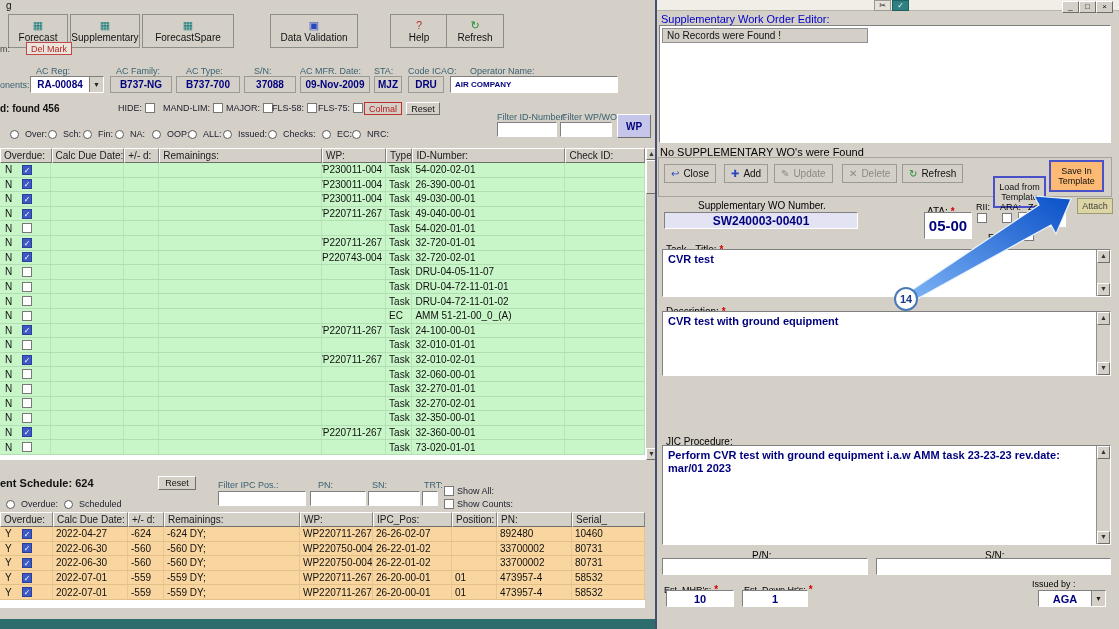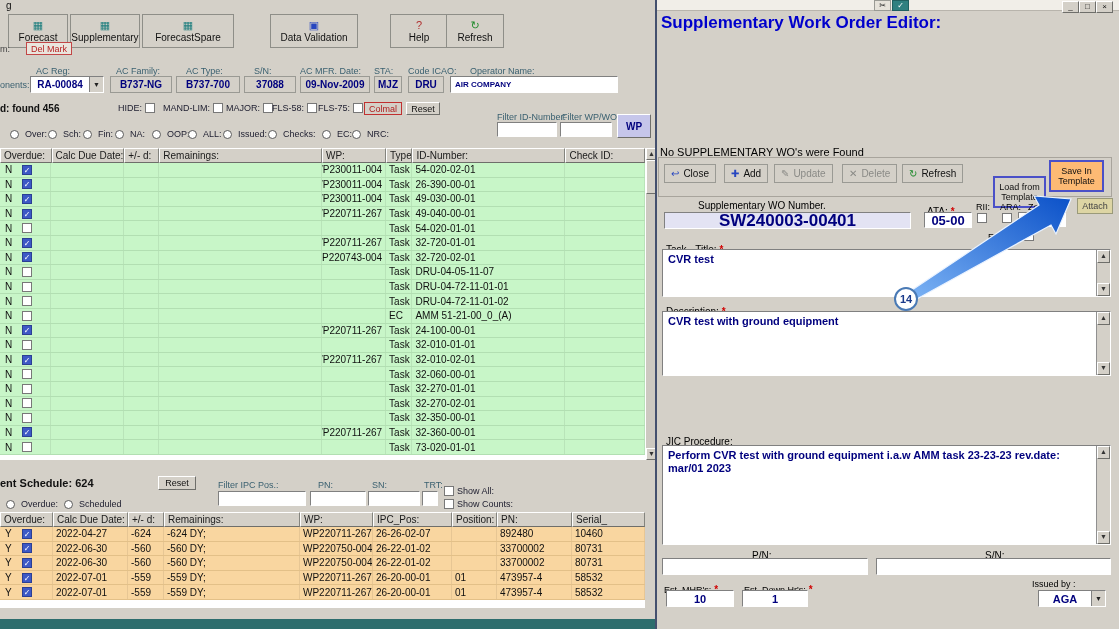"Supplementary Work Order Editor:" div.abs { font-size: 17px -> 11px; font-weight: bold -> normal }
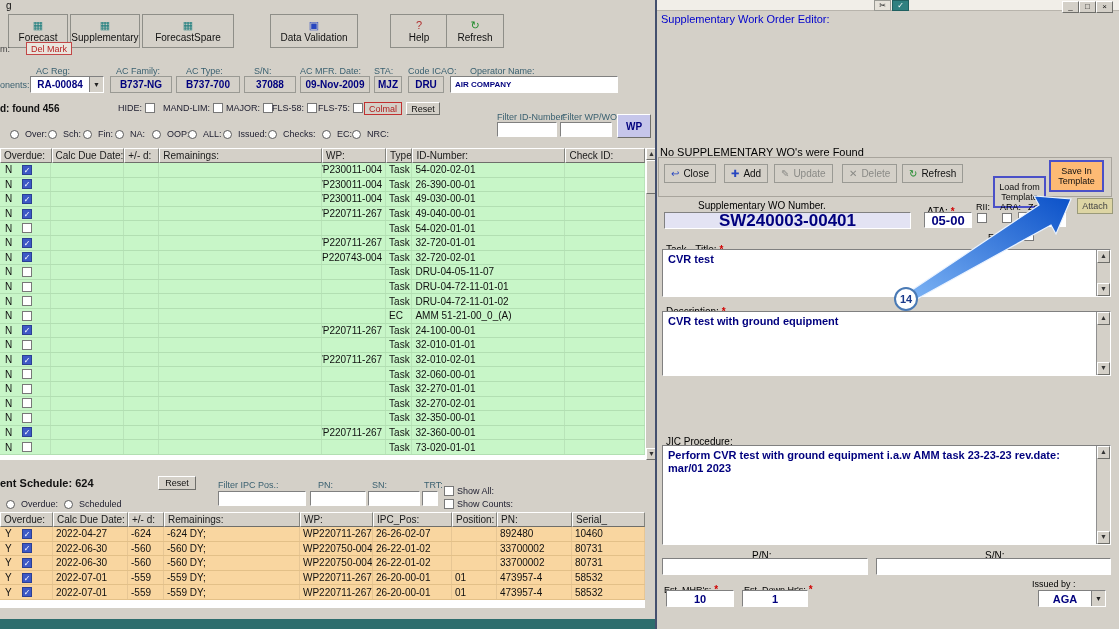"No Records were Found !" div.abs { html: none -> <div> <div>No Records were Found !</div> </div> }
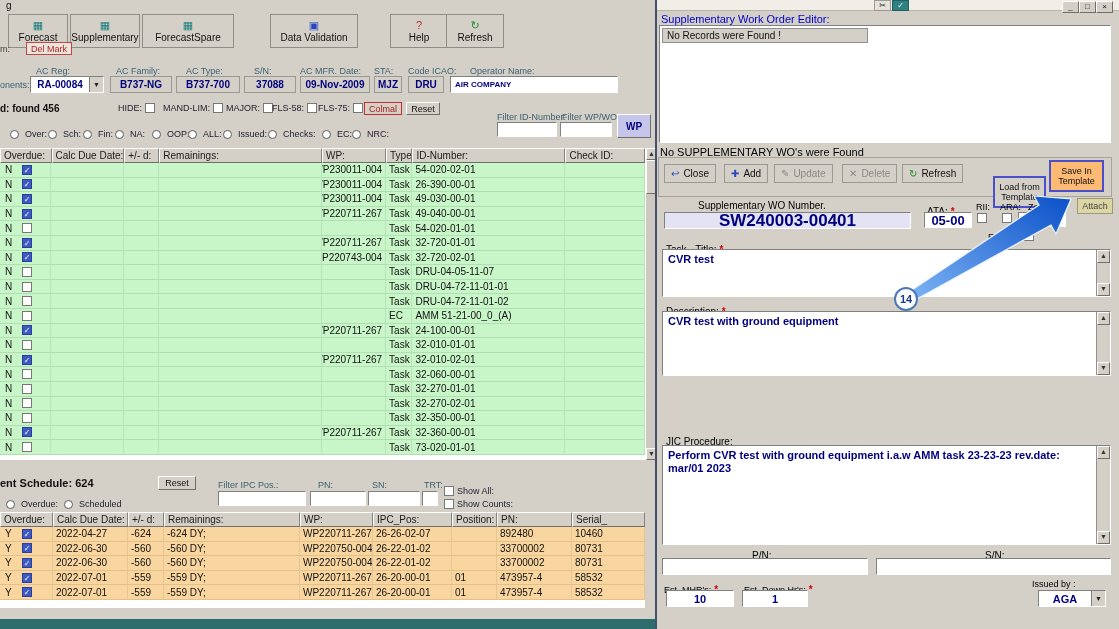"SW240003-00401" div.abs { font-size: 17px -> 12px; width: 247px -> 194px }
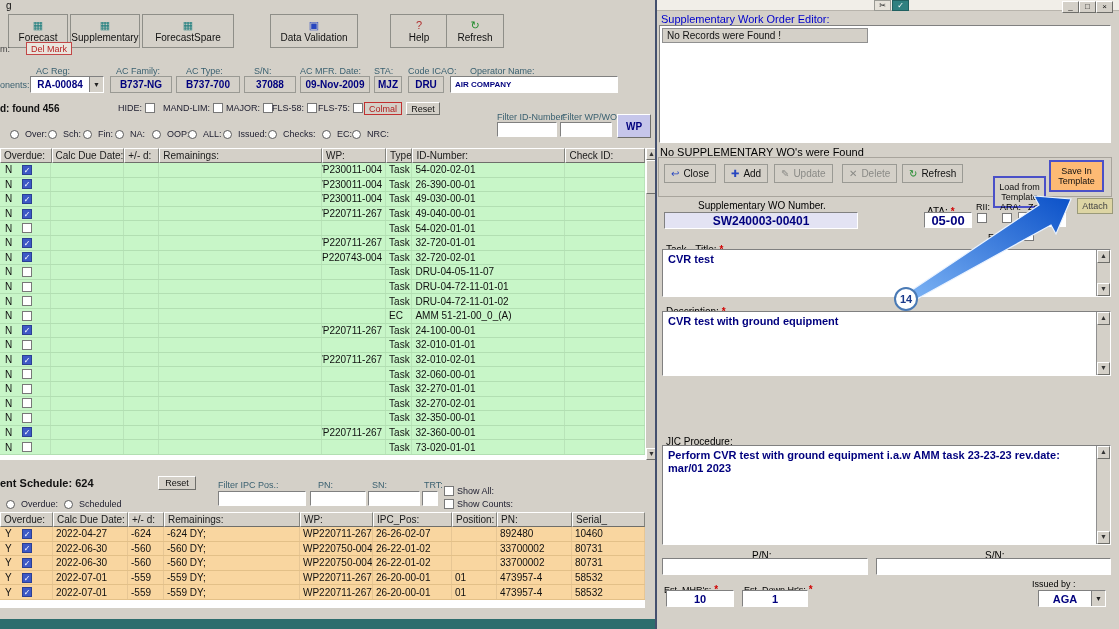"05-00" div.abs { font-size: 13px -> 15px; height: 16px -> 27px }
